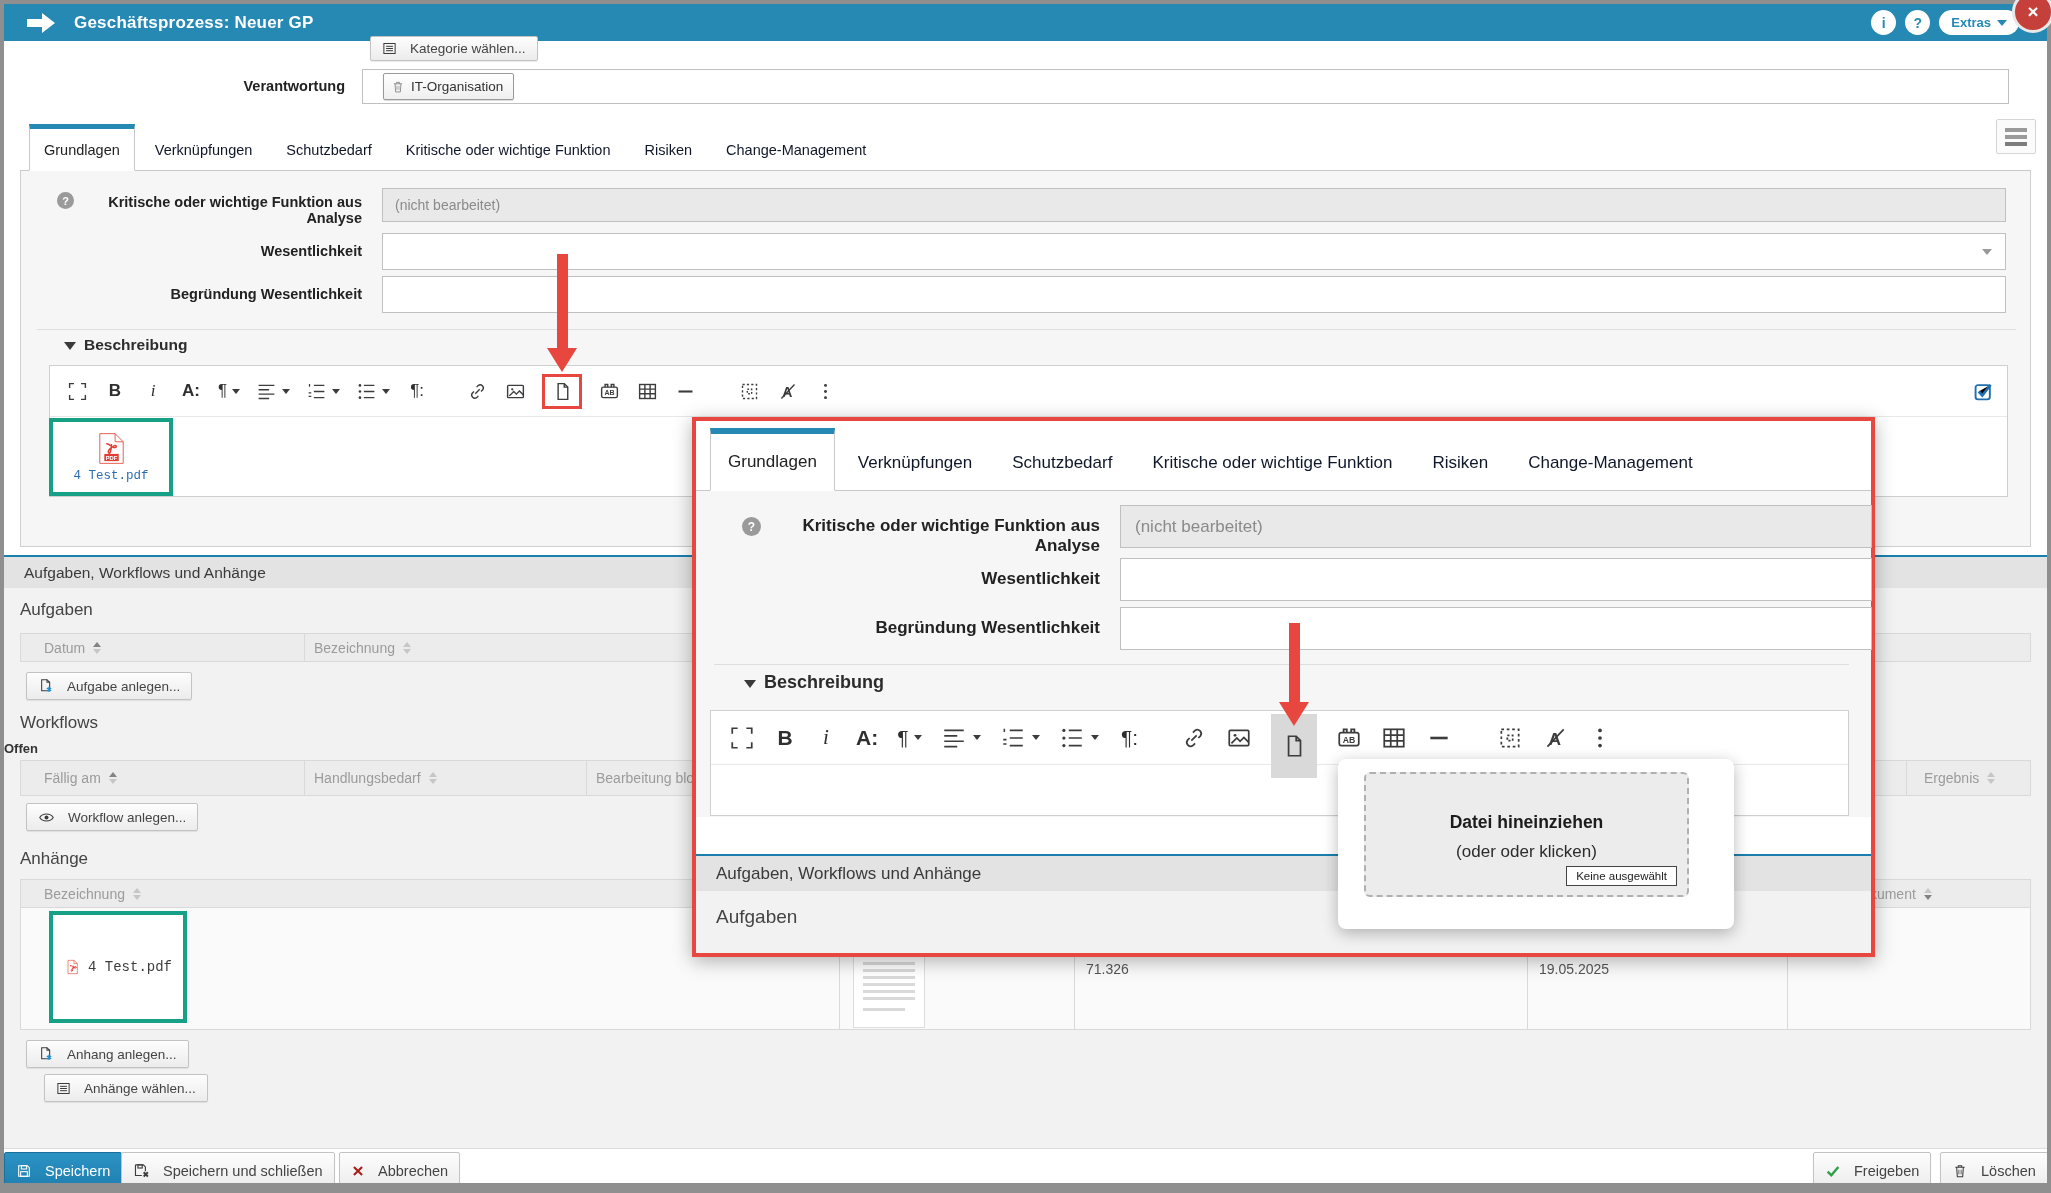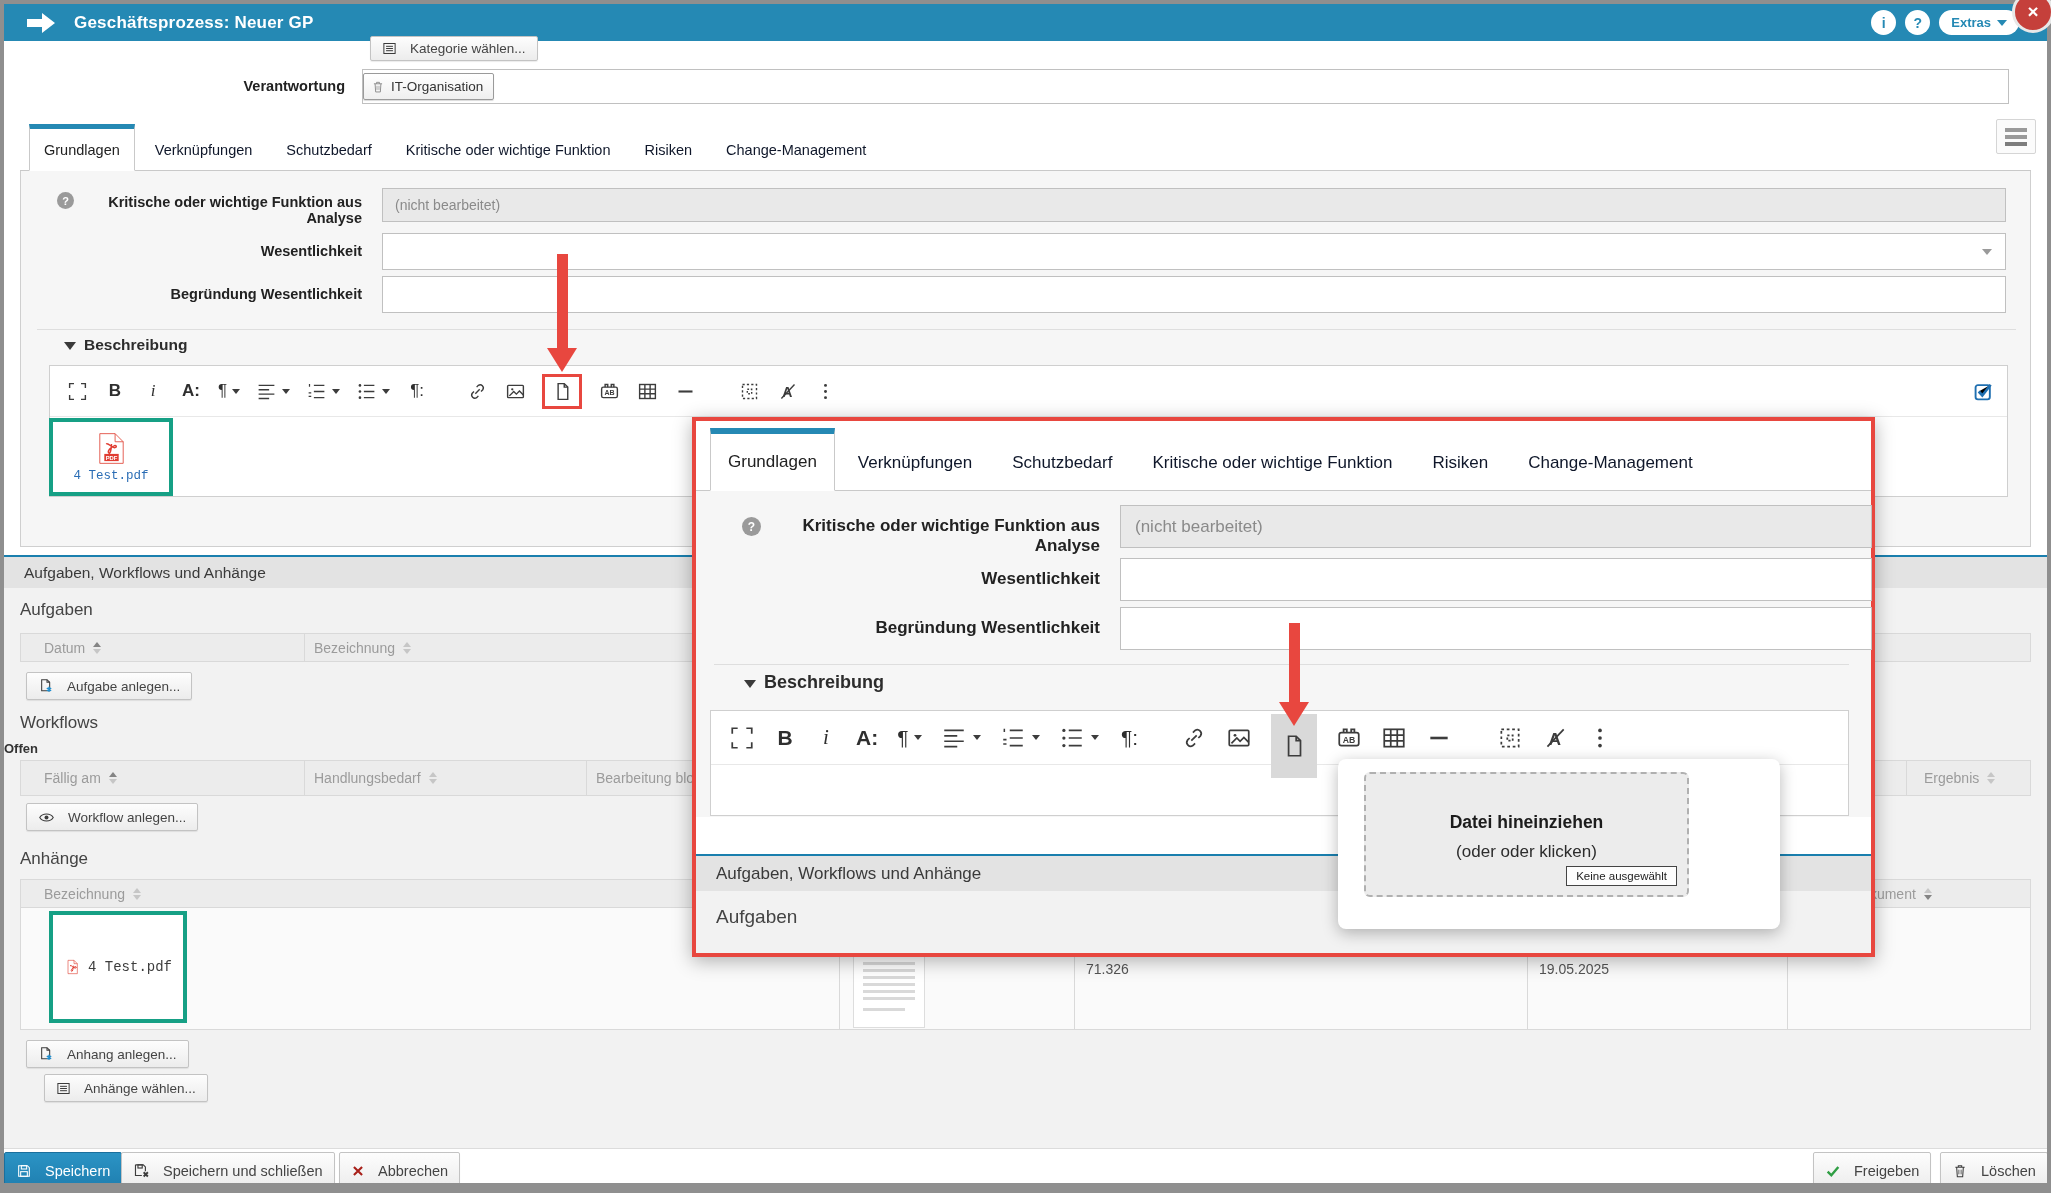"IT-Organisation" .chip { left: 0 -> 20px }
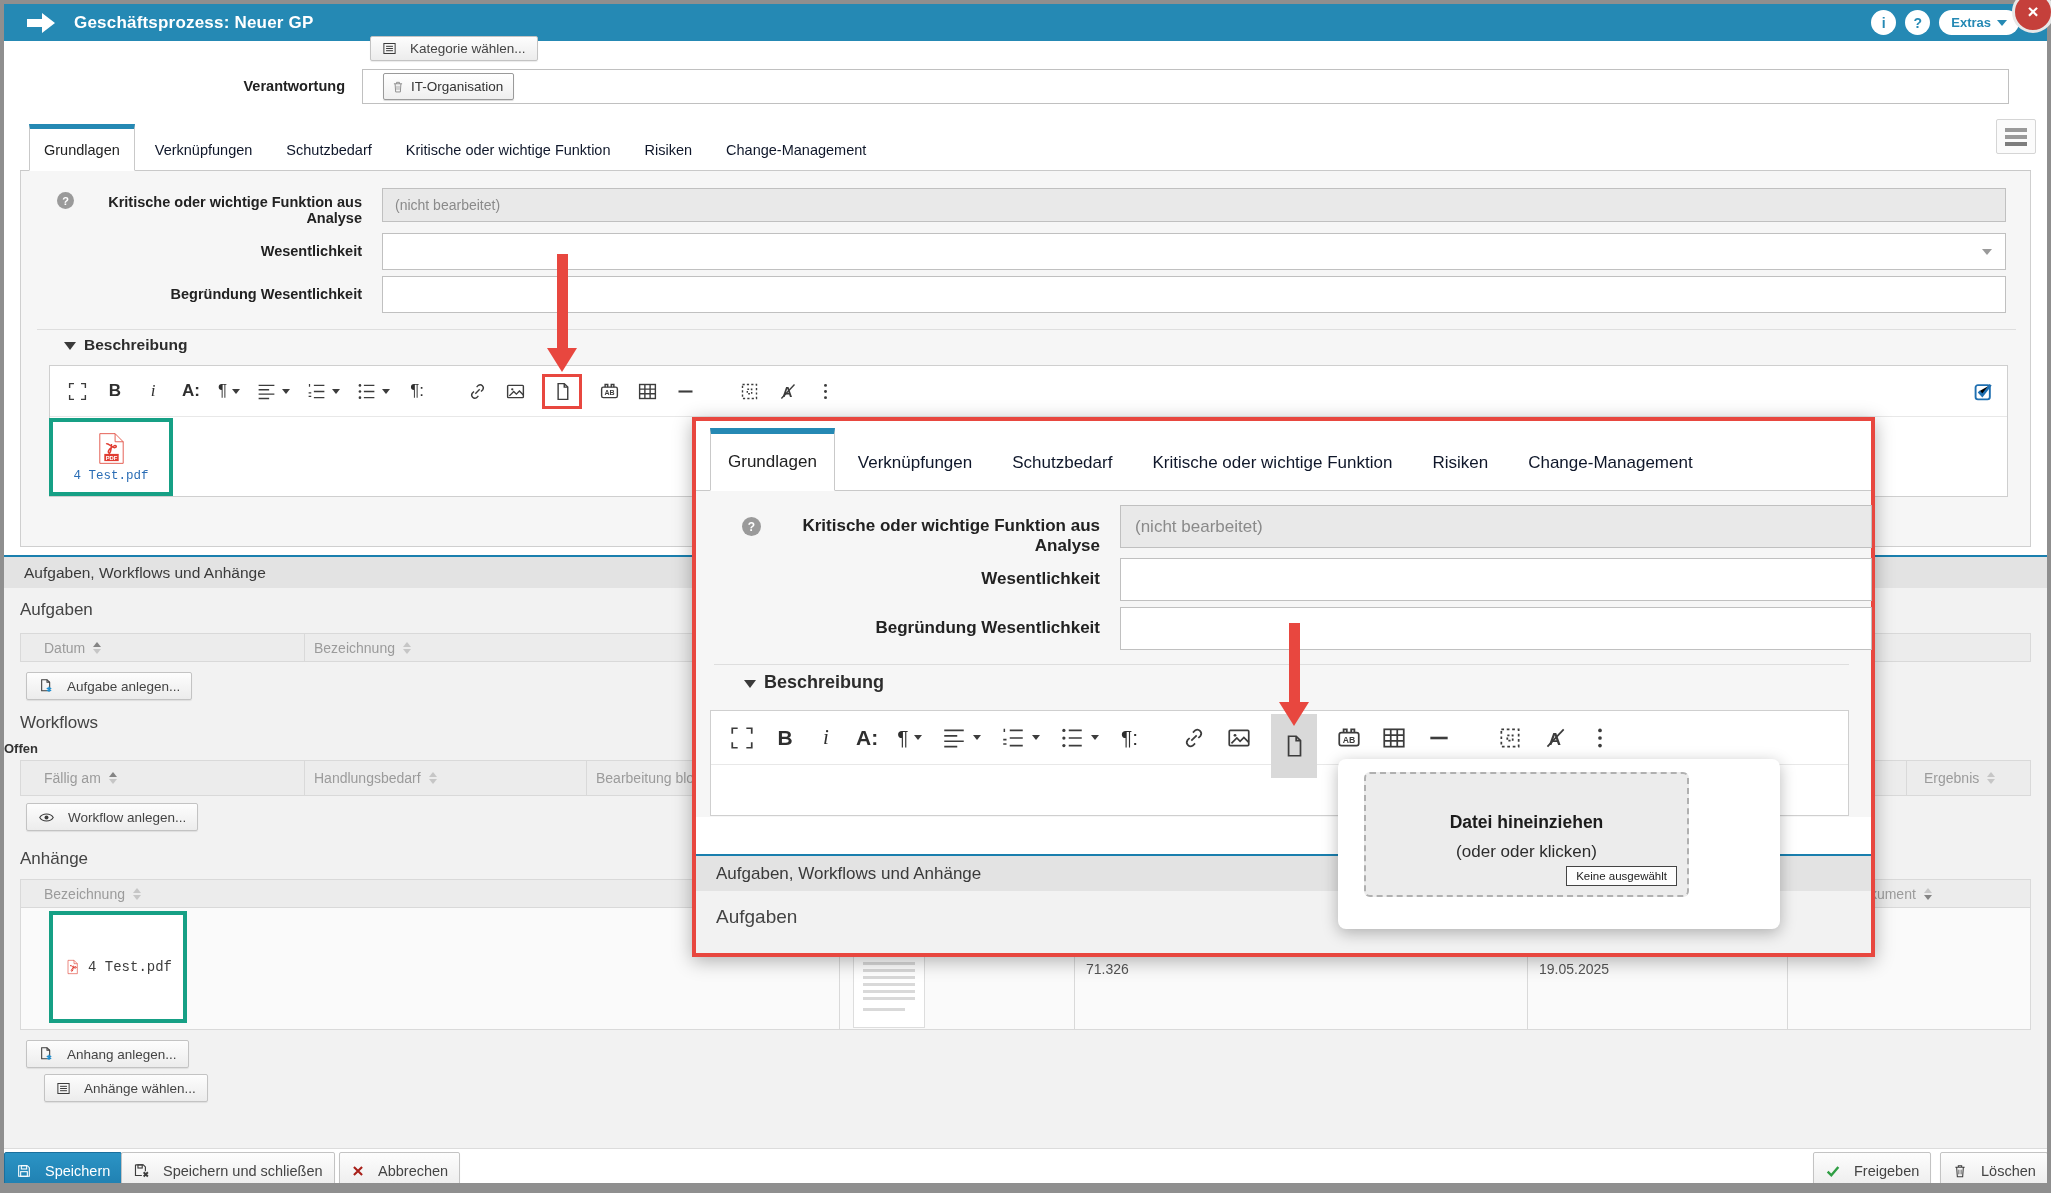"Datei hineinziehen" .tooltip { width: 442px -> 396px }
